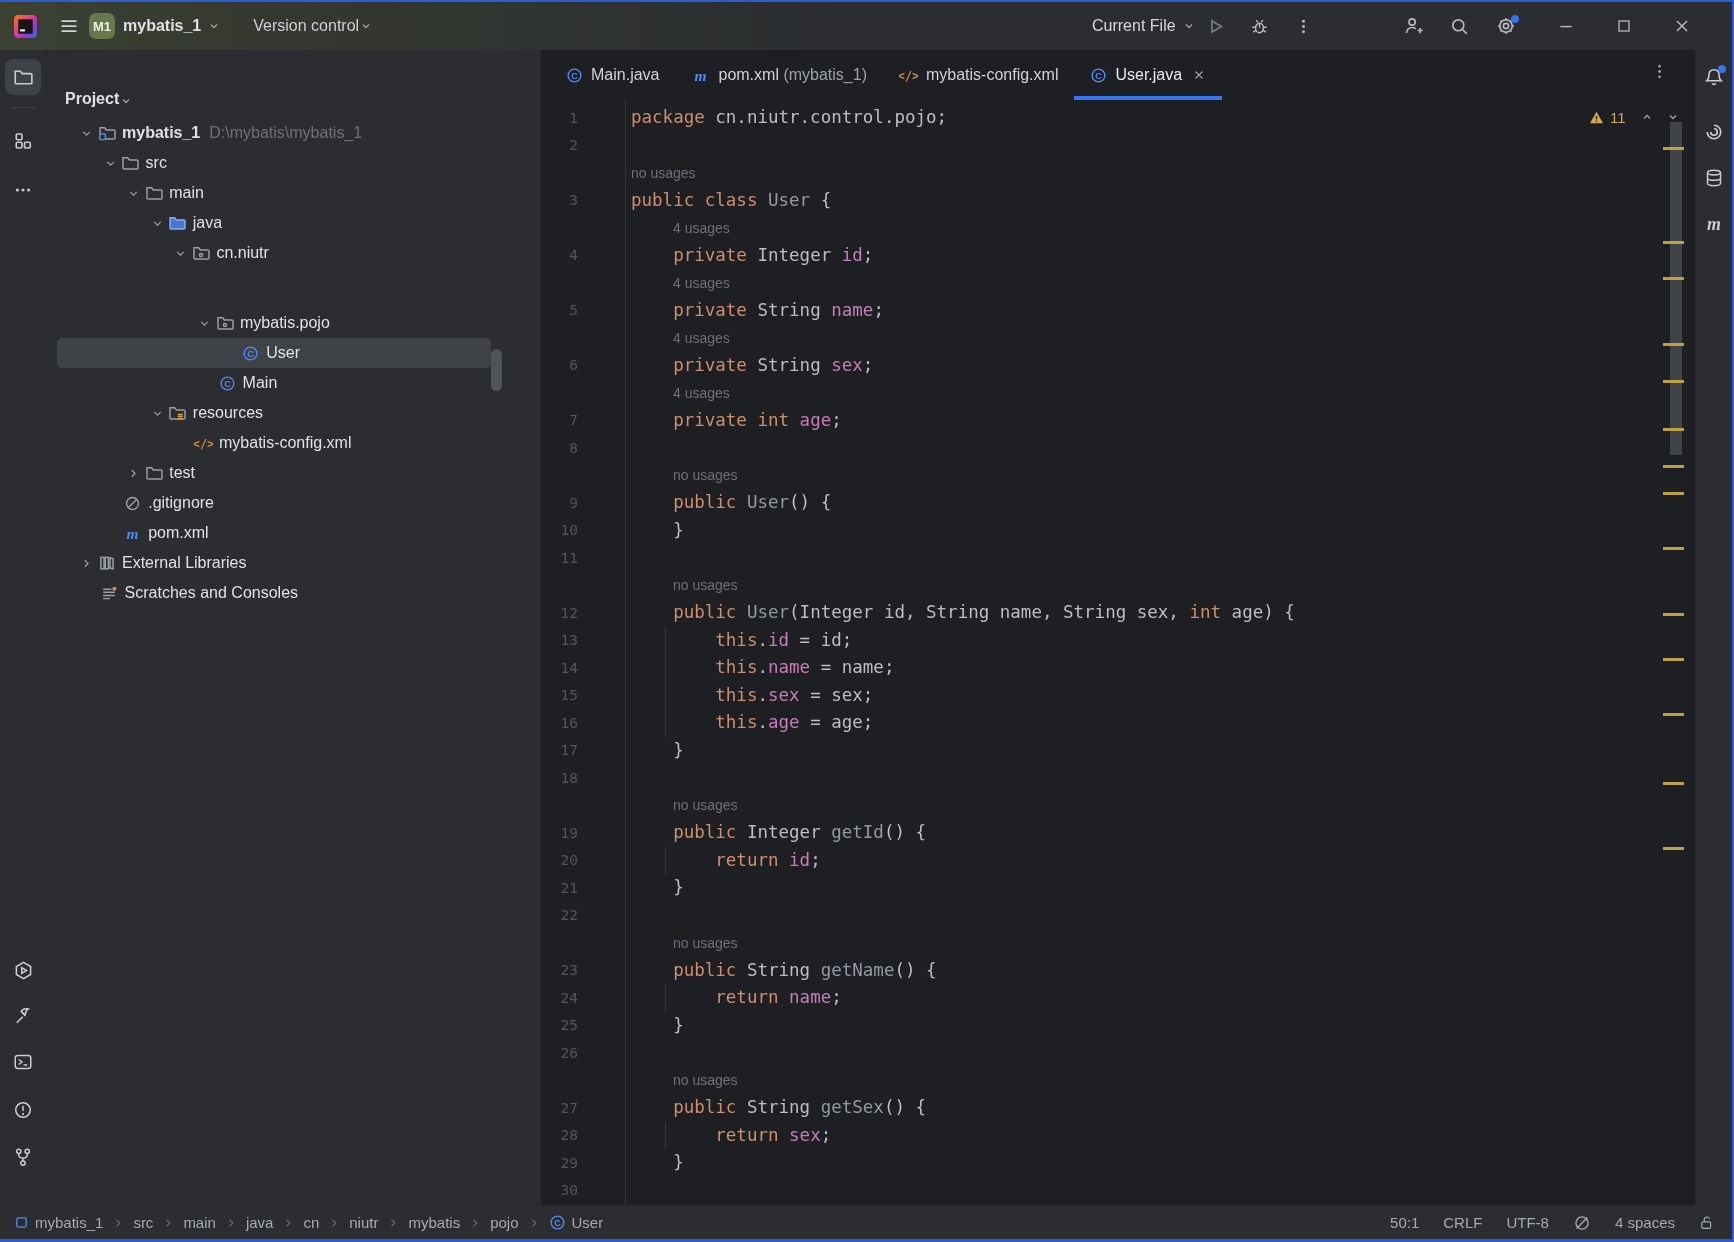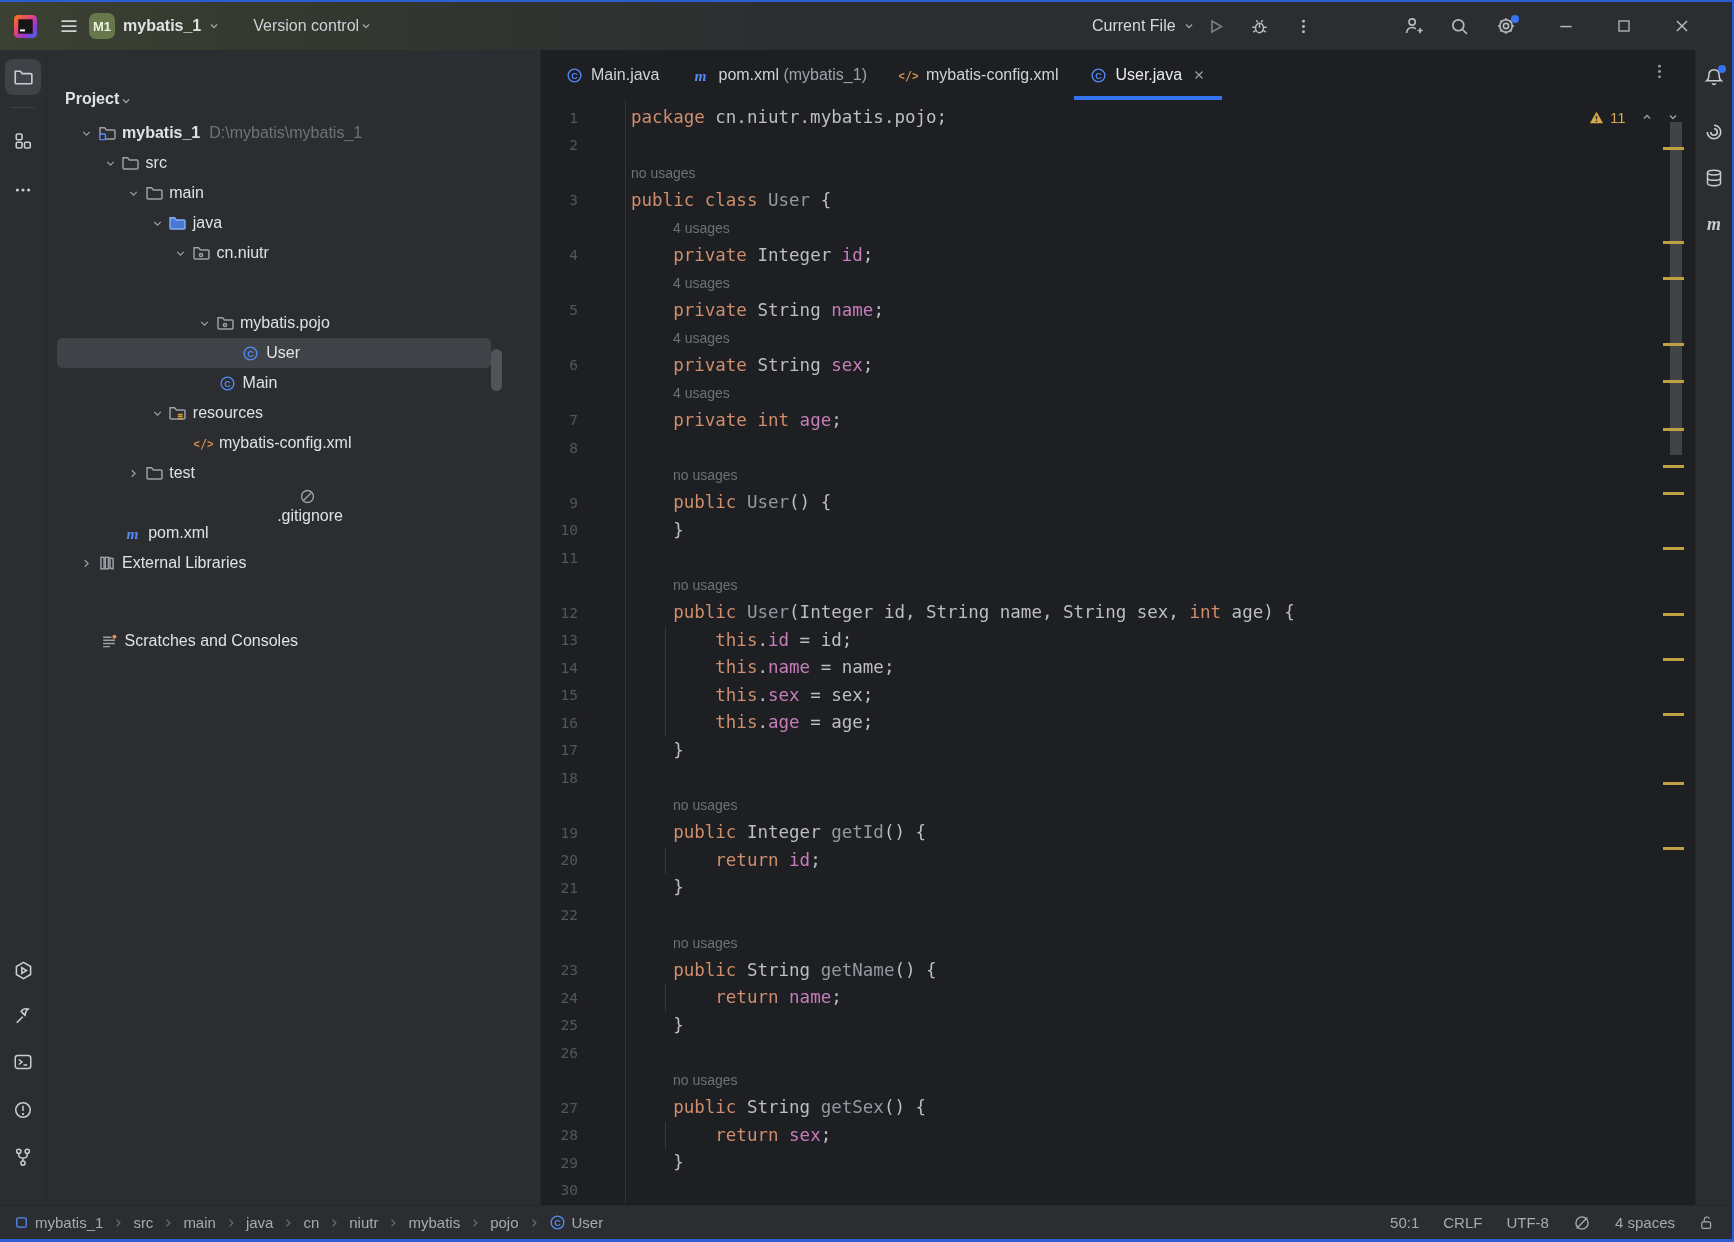"cn.niutr.mybatis.pojo;" span.tk-t { text: cn.niutr.mybatis.pojo -> cn.niutr.control.pojo }
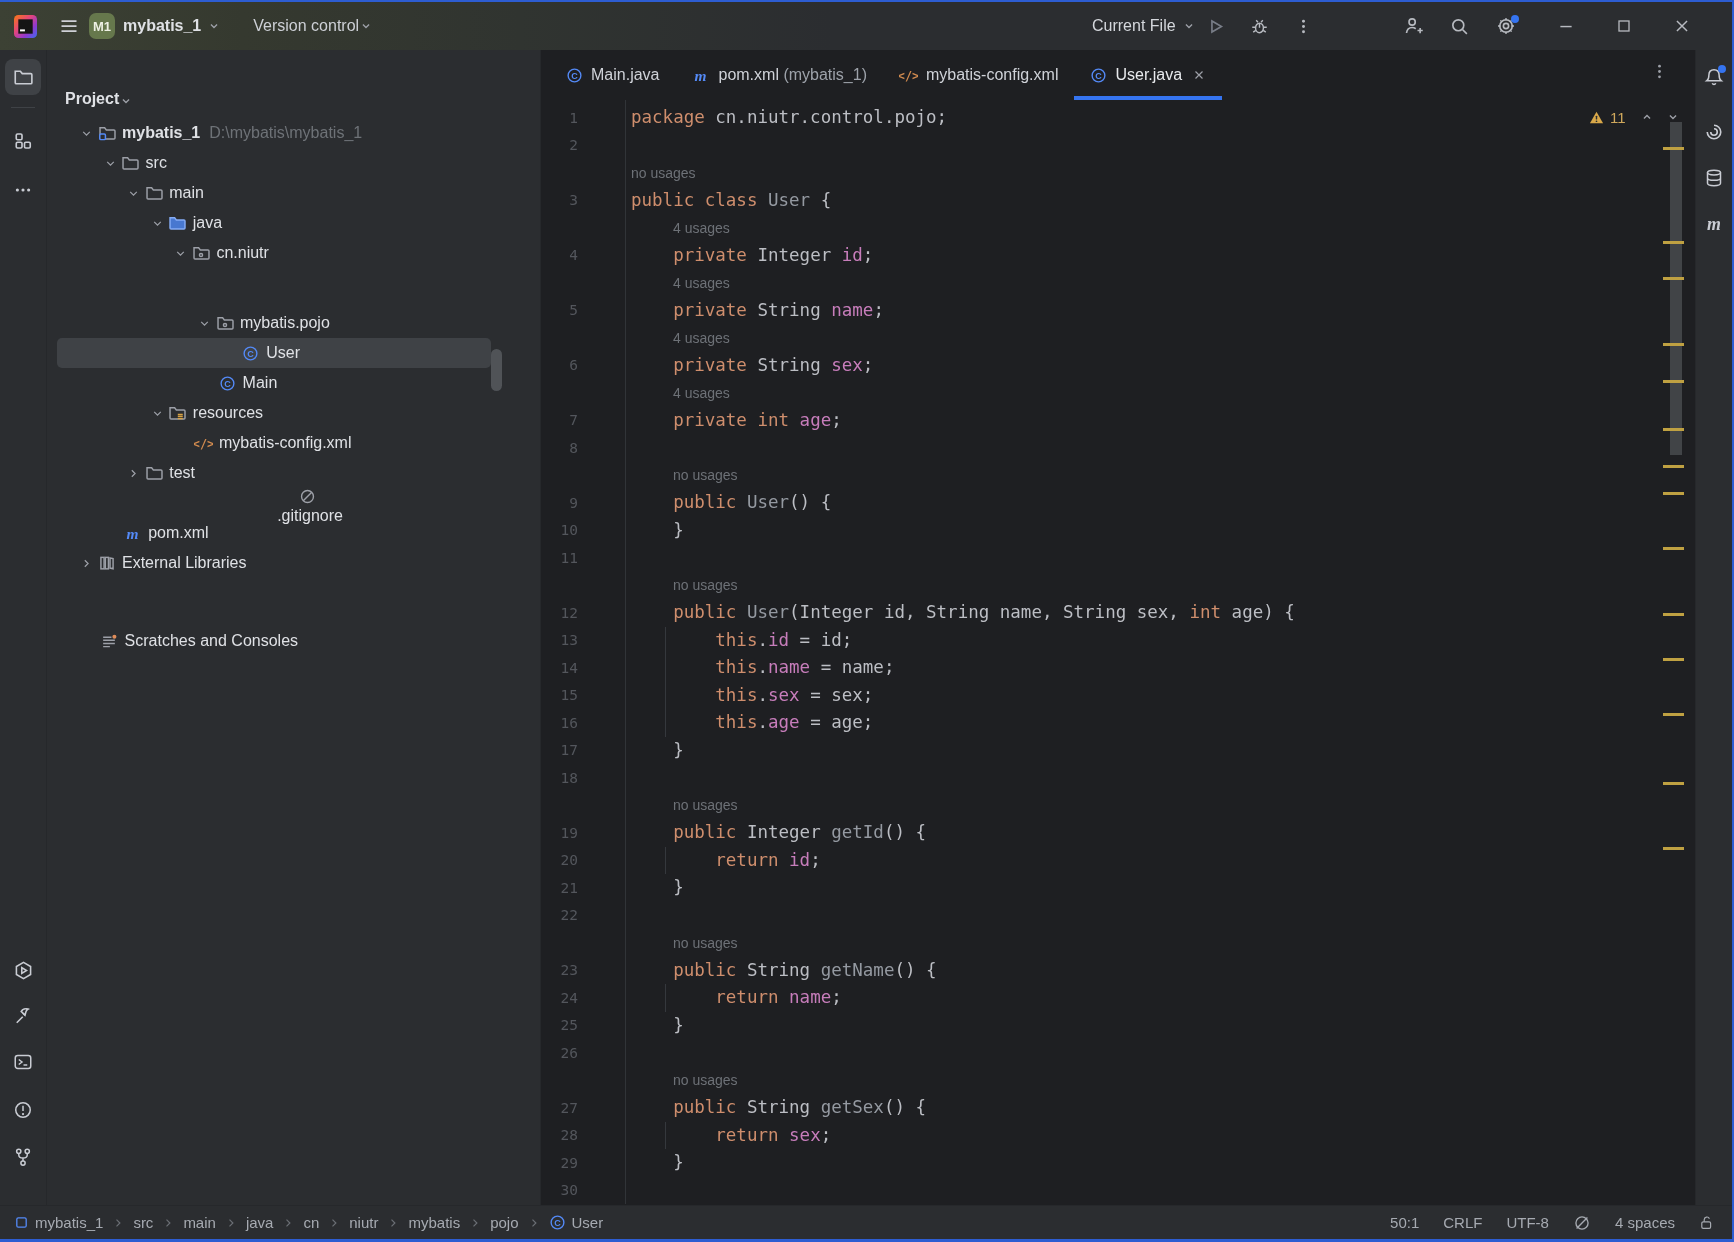".gitignore" div.tree-row { flex-direction: column -> none }
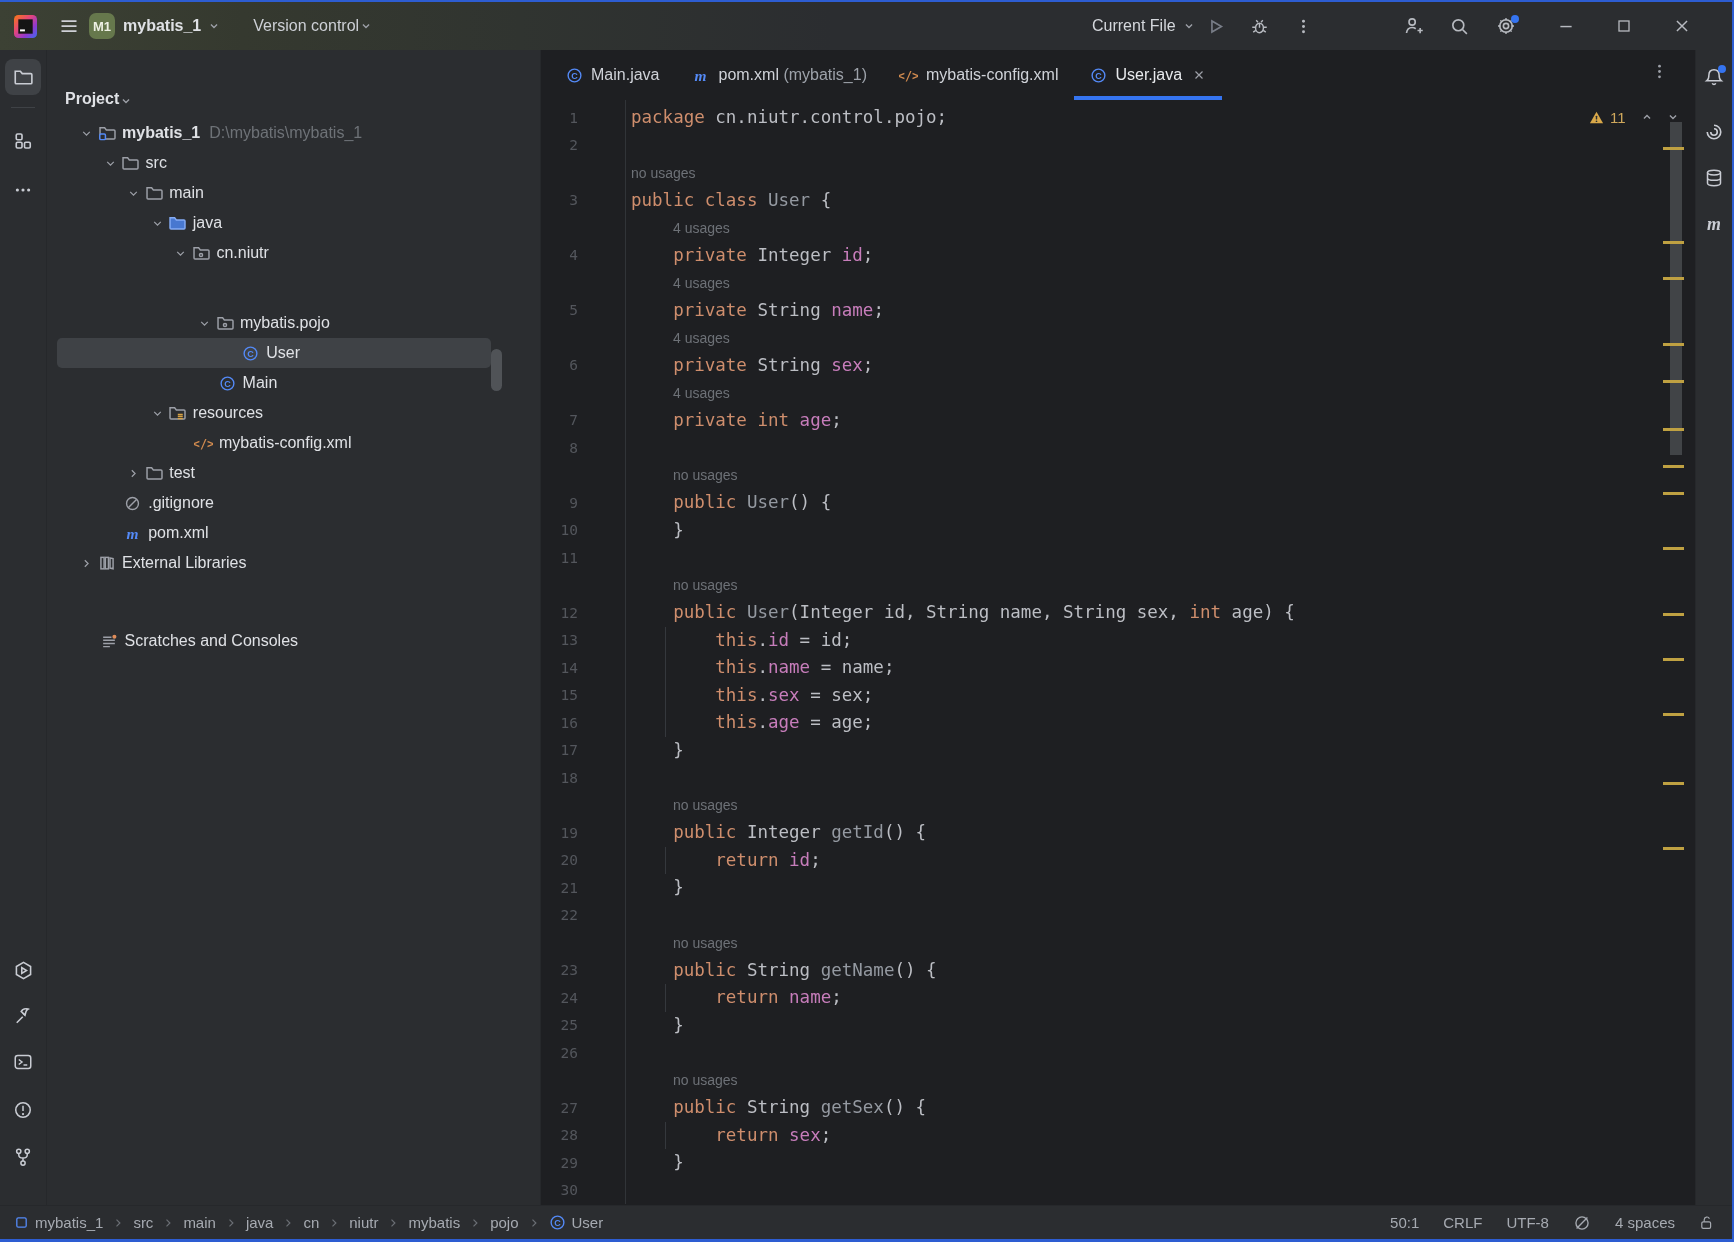"Scratches and Consoles" div.tree-row { margin-top: 48px -> none }
